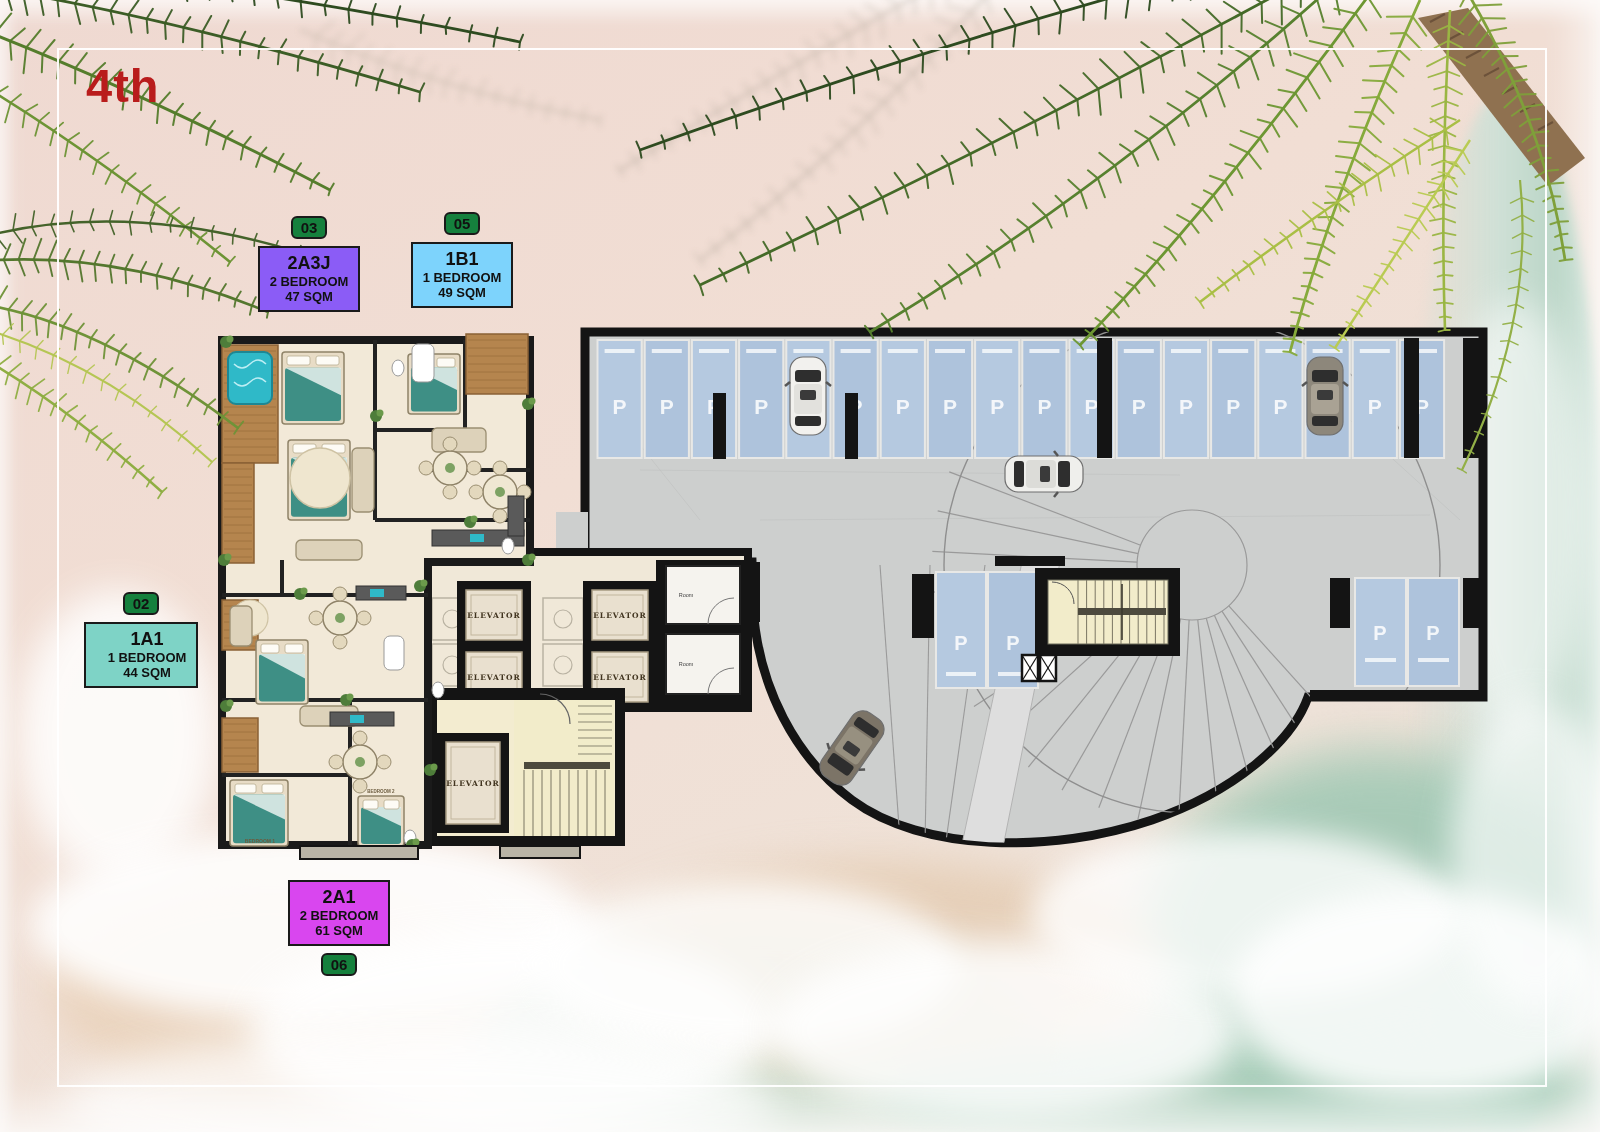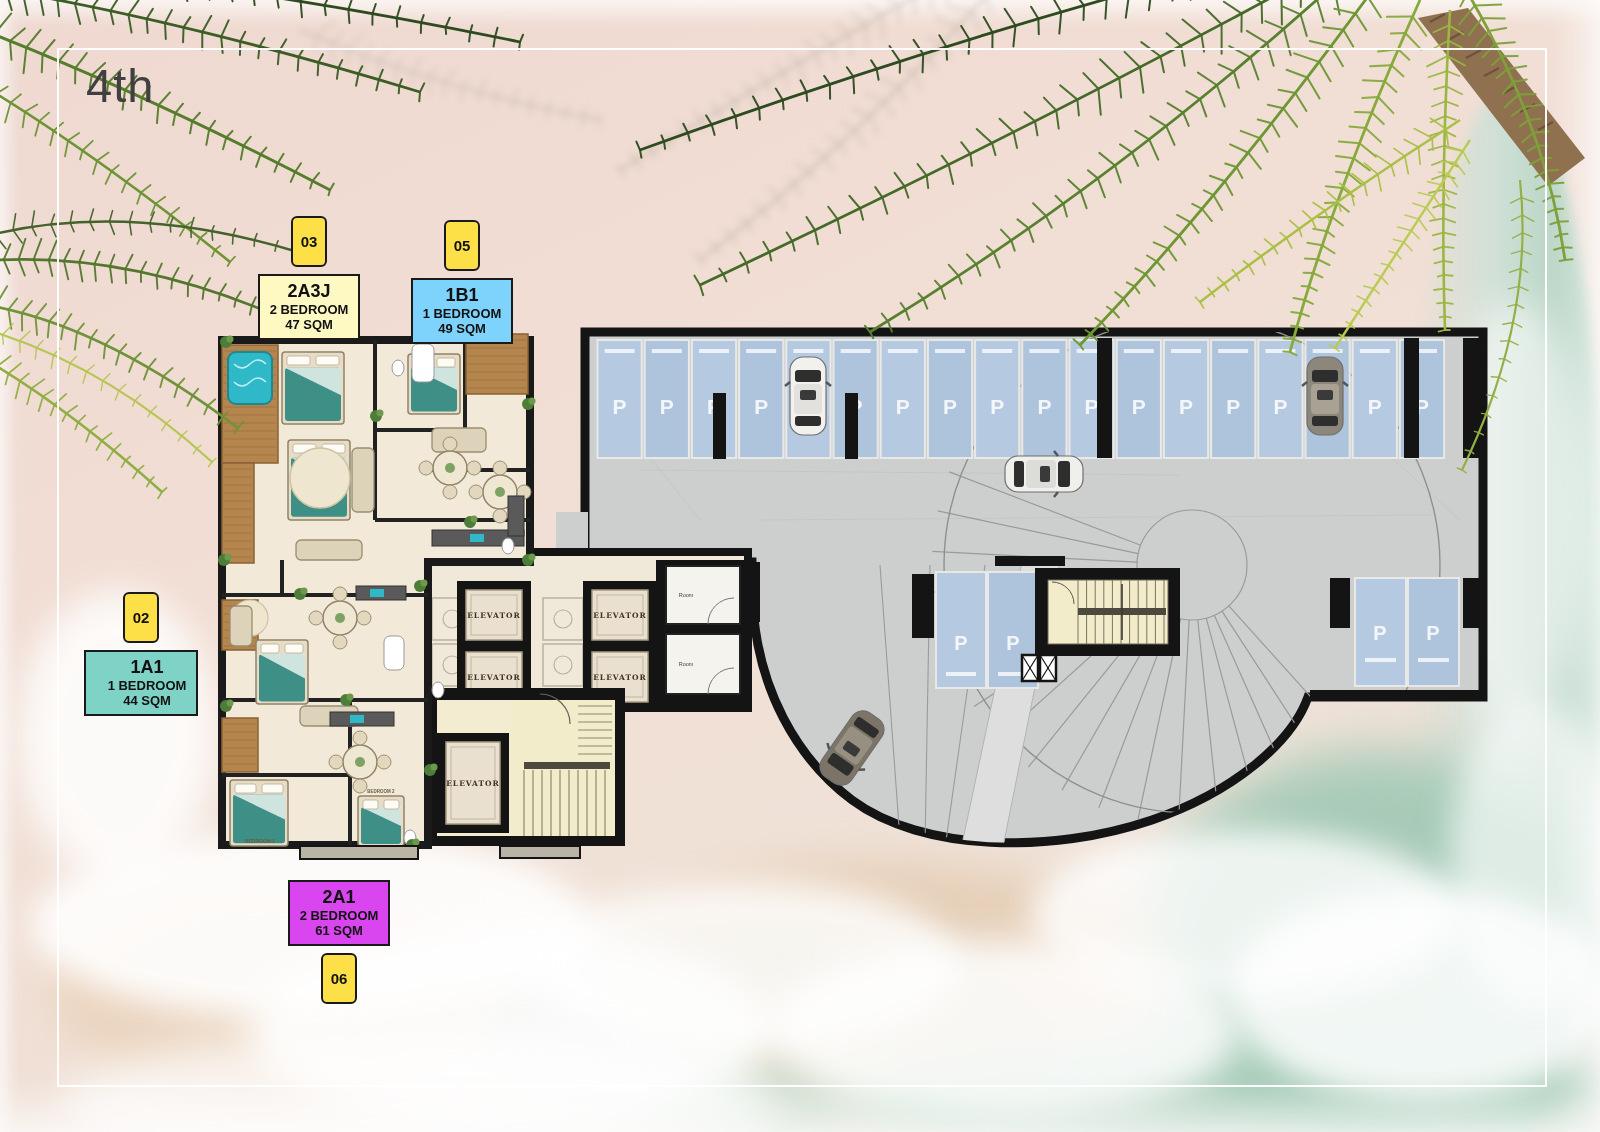"4th" .t-floor { color: #404040 -> #b91c1c; font-weight: normal -> bold }
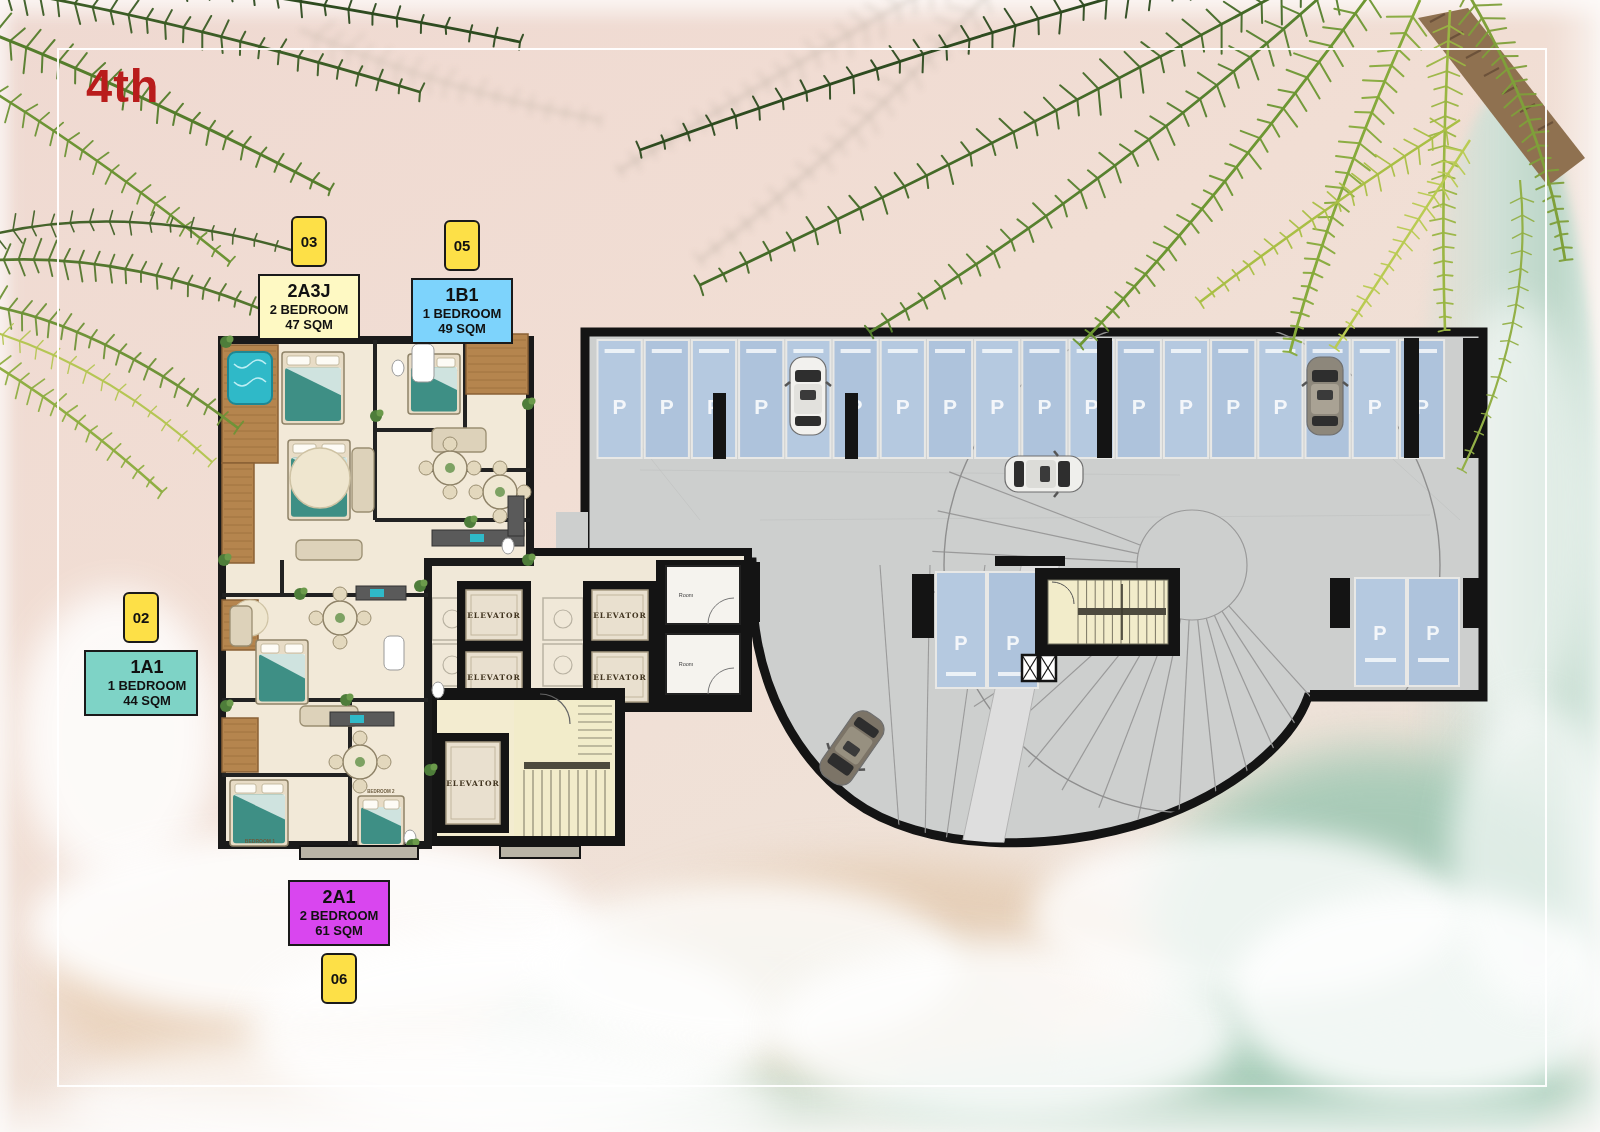"03" .badge { background: #fde047 -> #15803d; padding: 15px 8px -> 1px 8px }
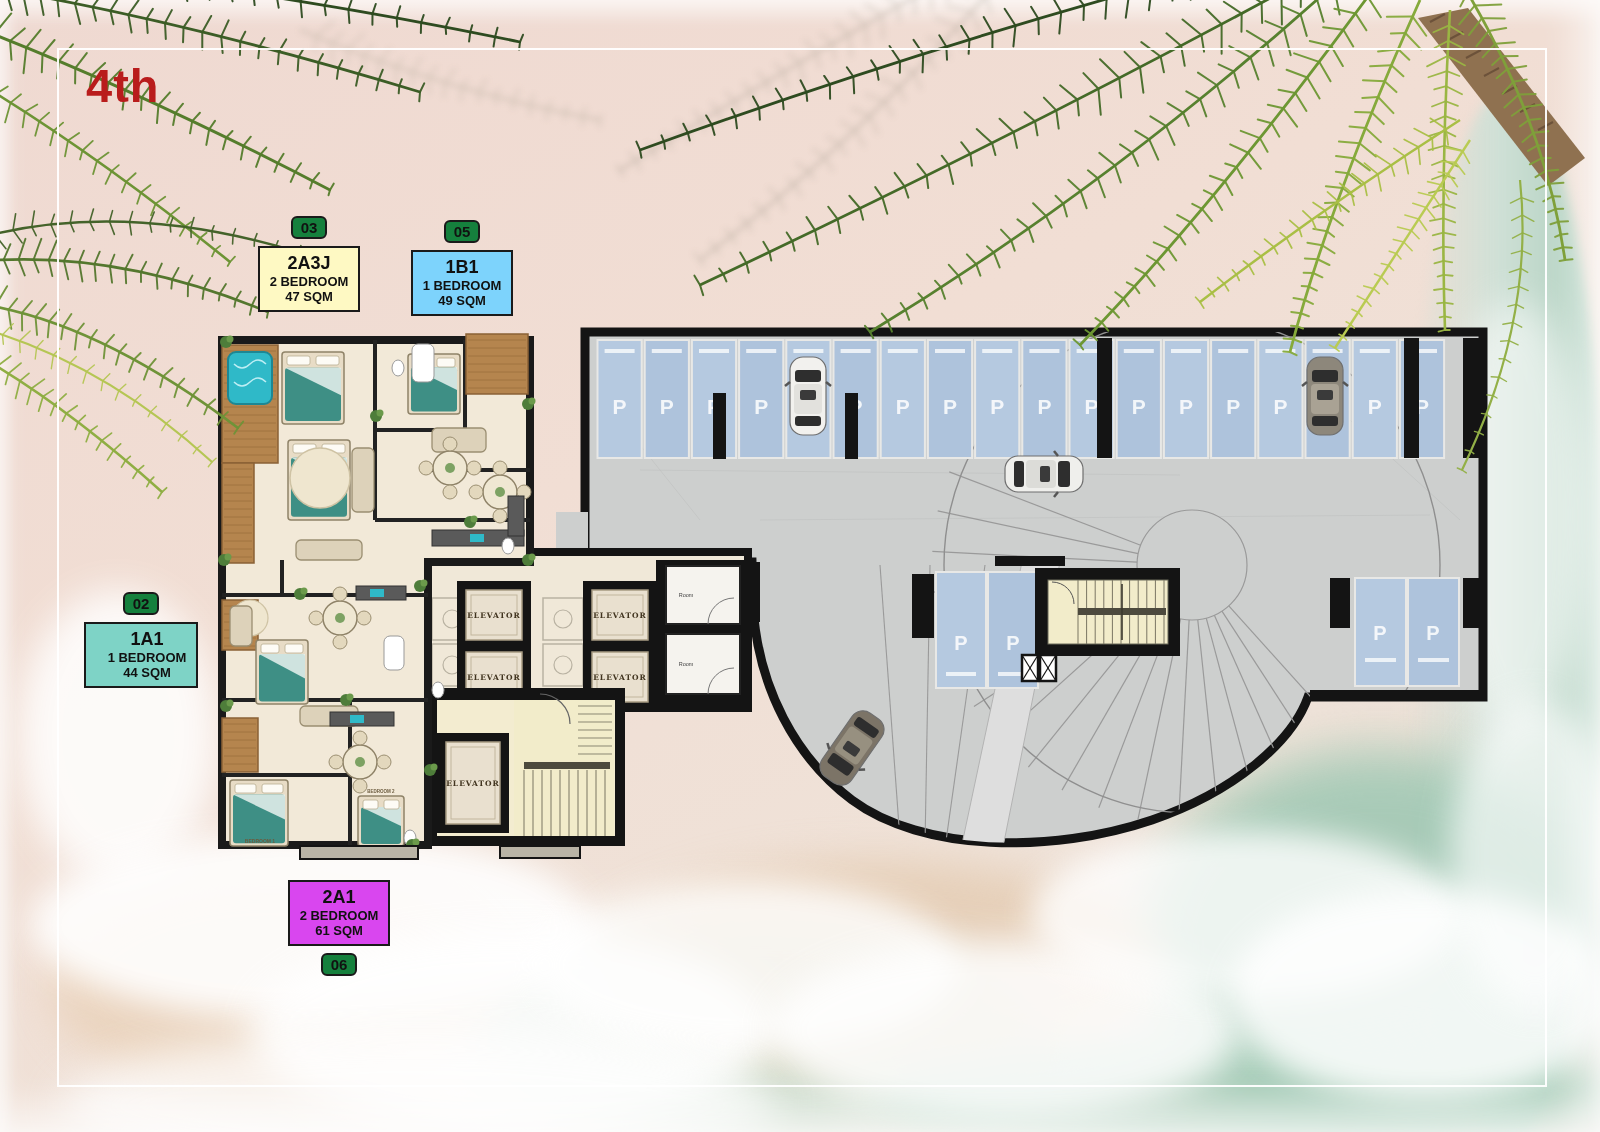"05" div.unit-tag { top: 220px -> 212px }
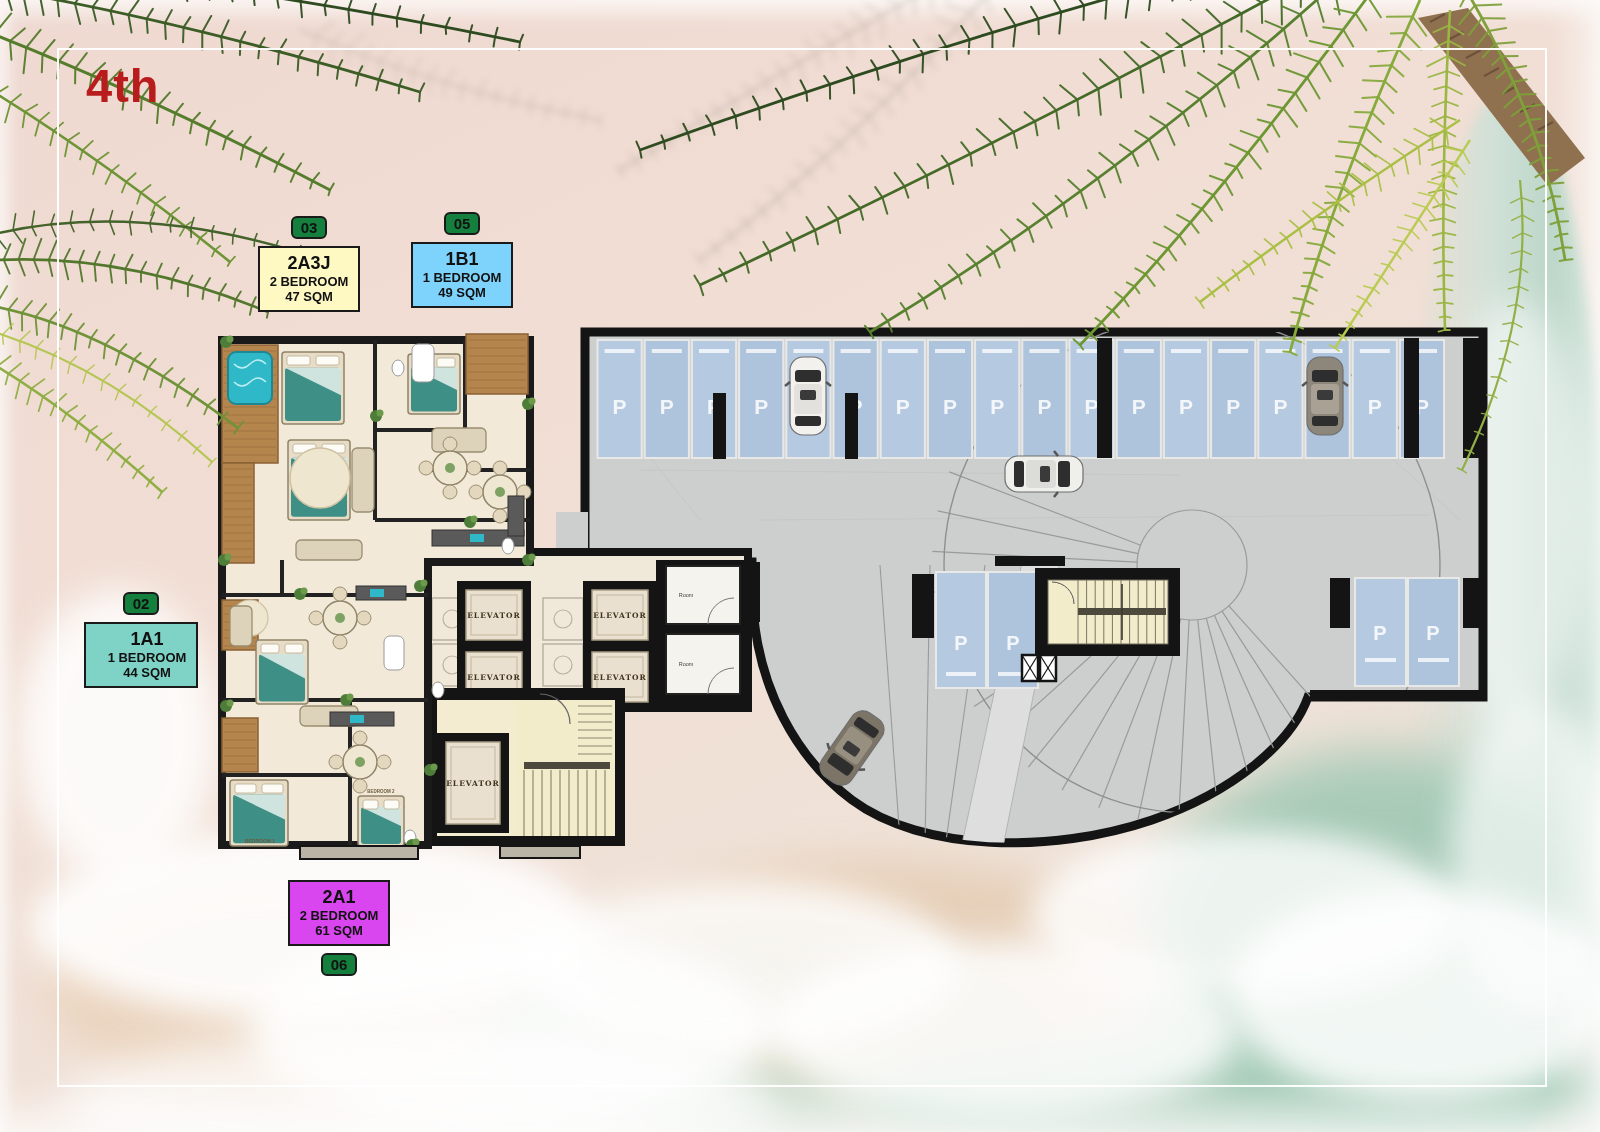"2A3J" div.unit-box { background: #fef9c3 -> #8b5cf6 }
